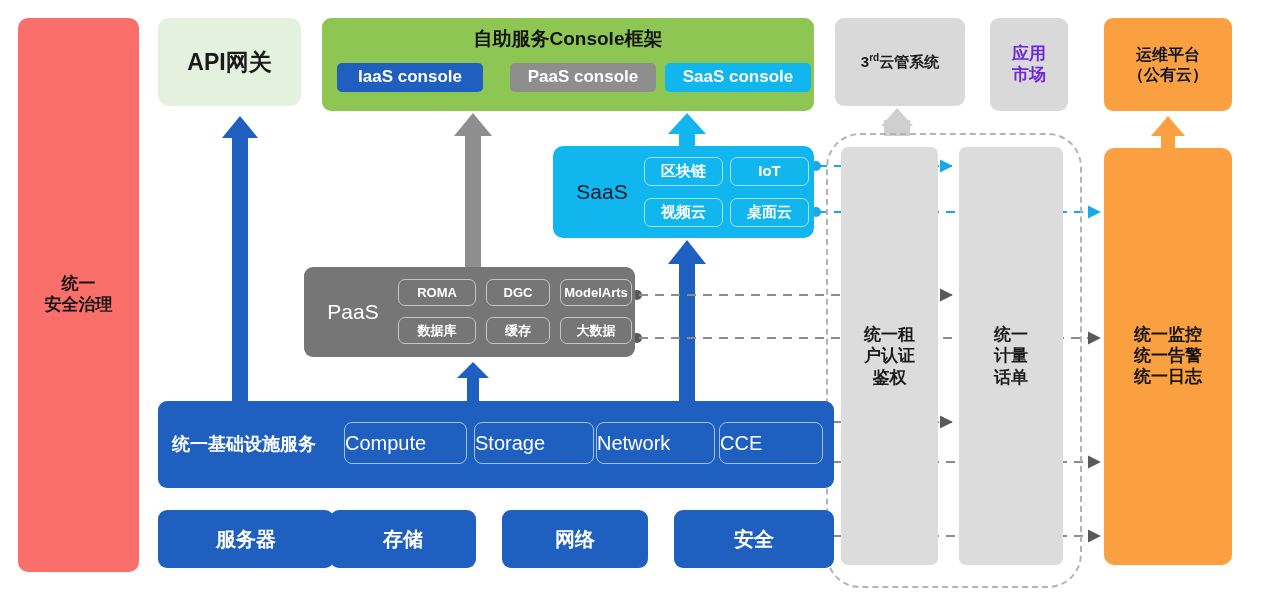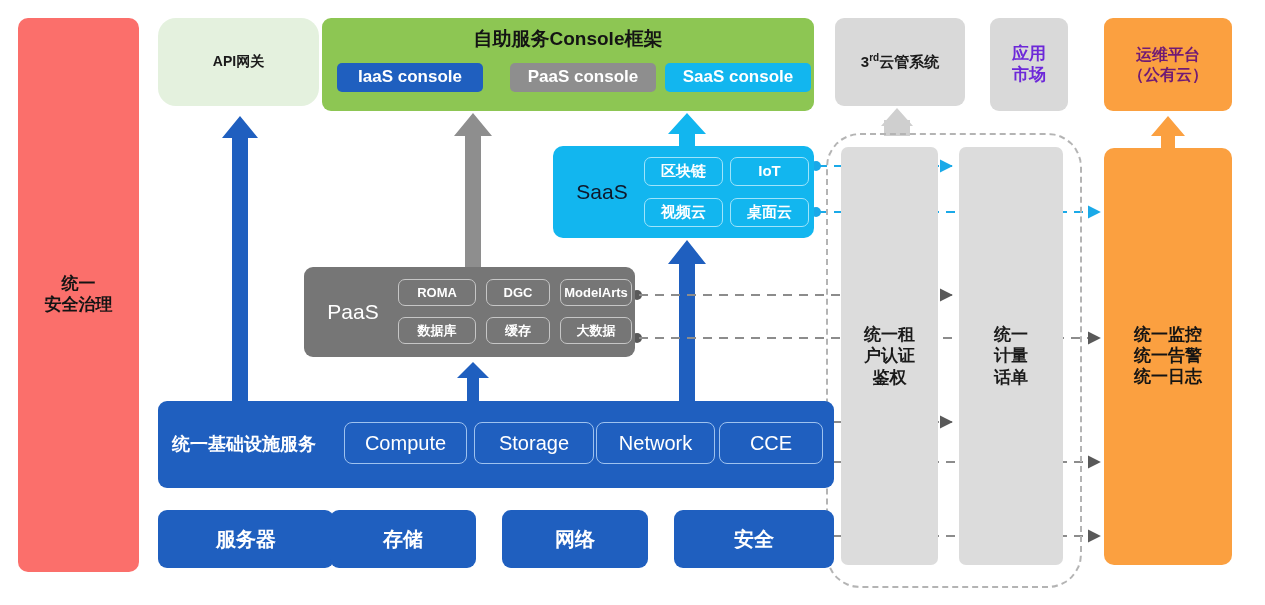"API网关" .apigw { border-radius: 18px -> 11px; font-size: 14px -> 23px; width: 161px -> 143px }
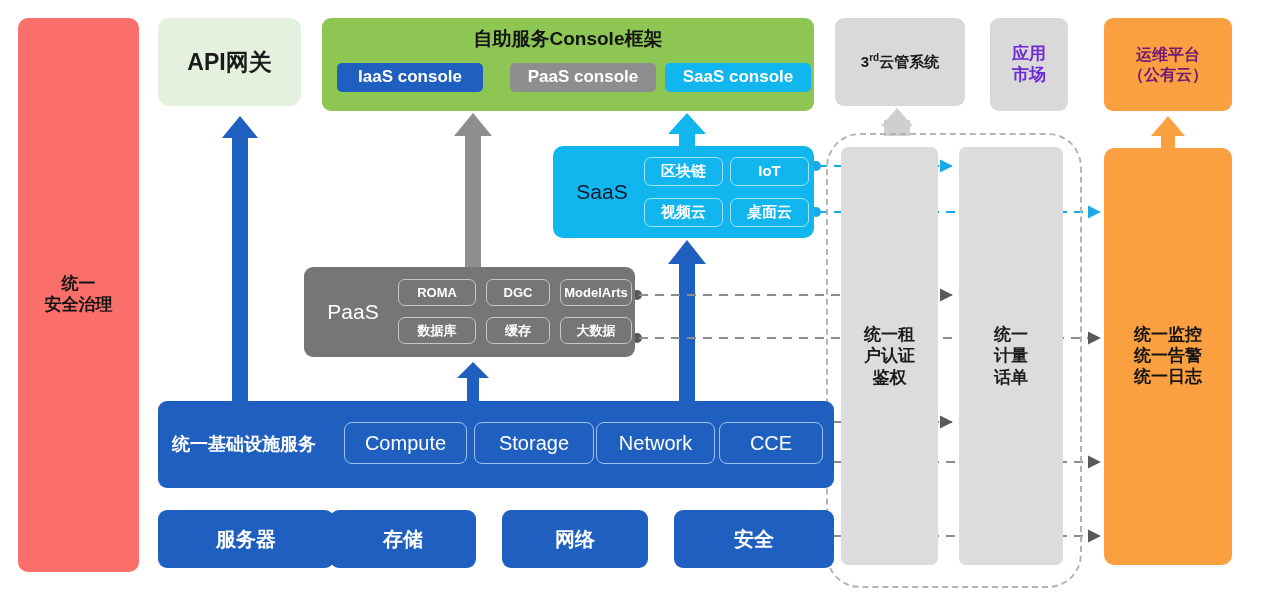"运维平台" .opsplat { color: #701a75 -> #0f172a }
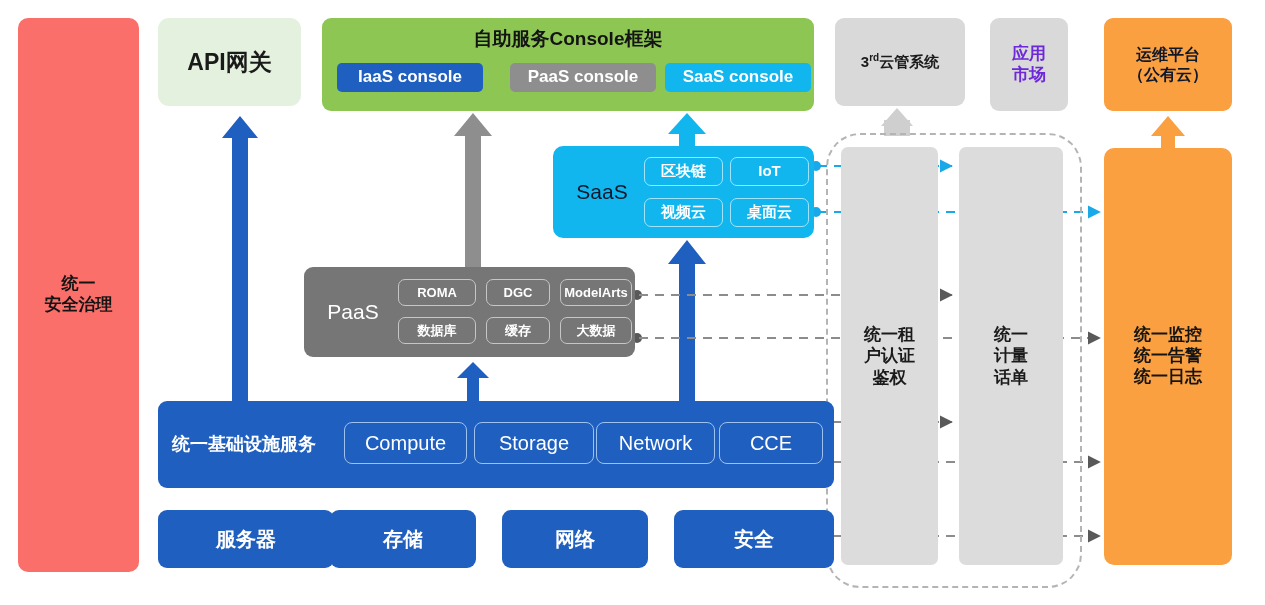"Compute" .infra-chip { justify-content: center -> none }
